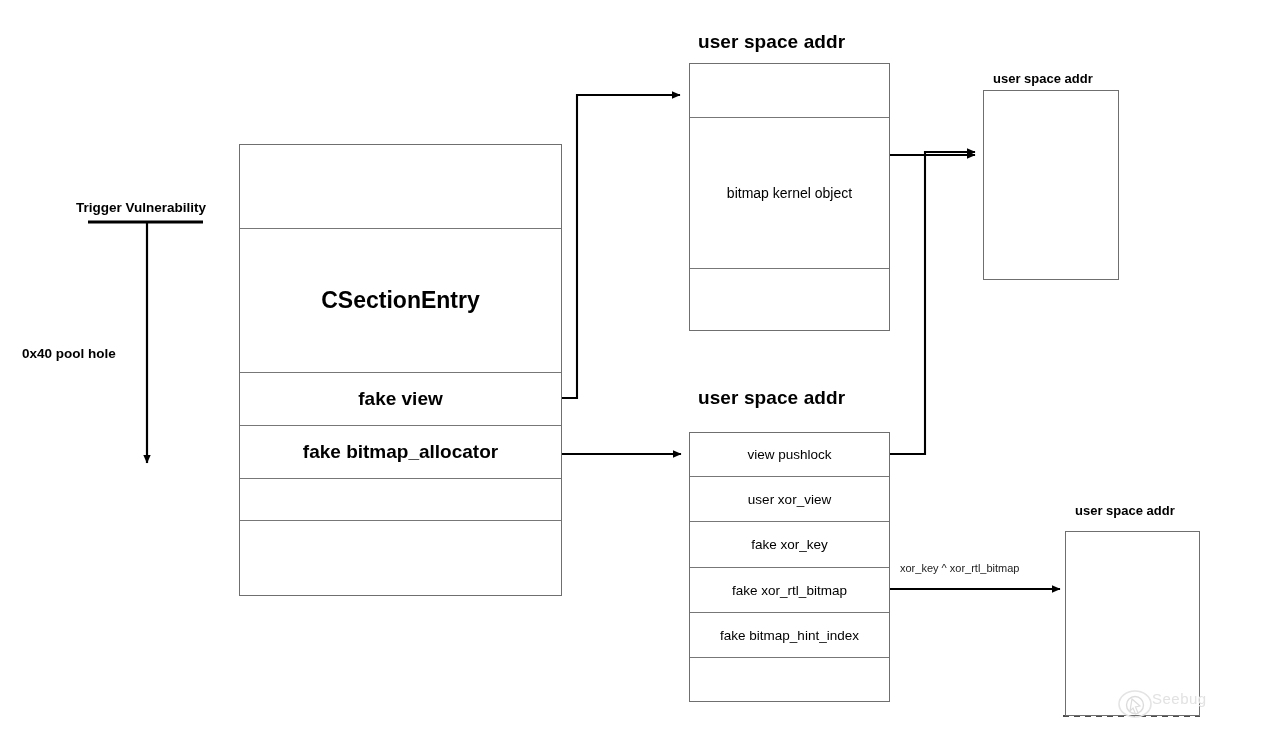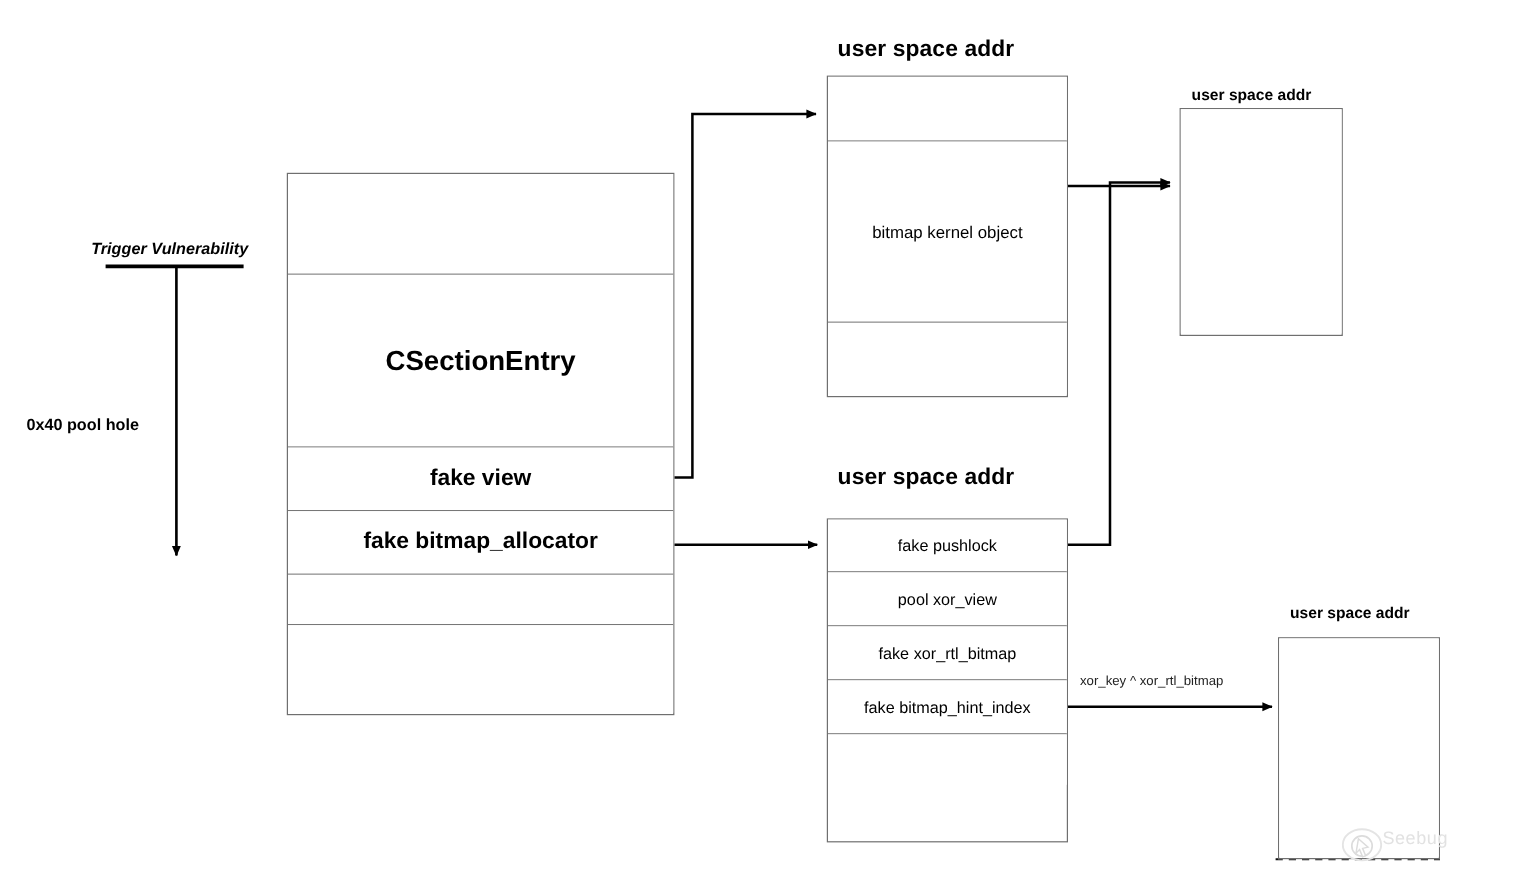"Trigger Vulnerability" div.lbl { font-style: italic -> none }
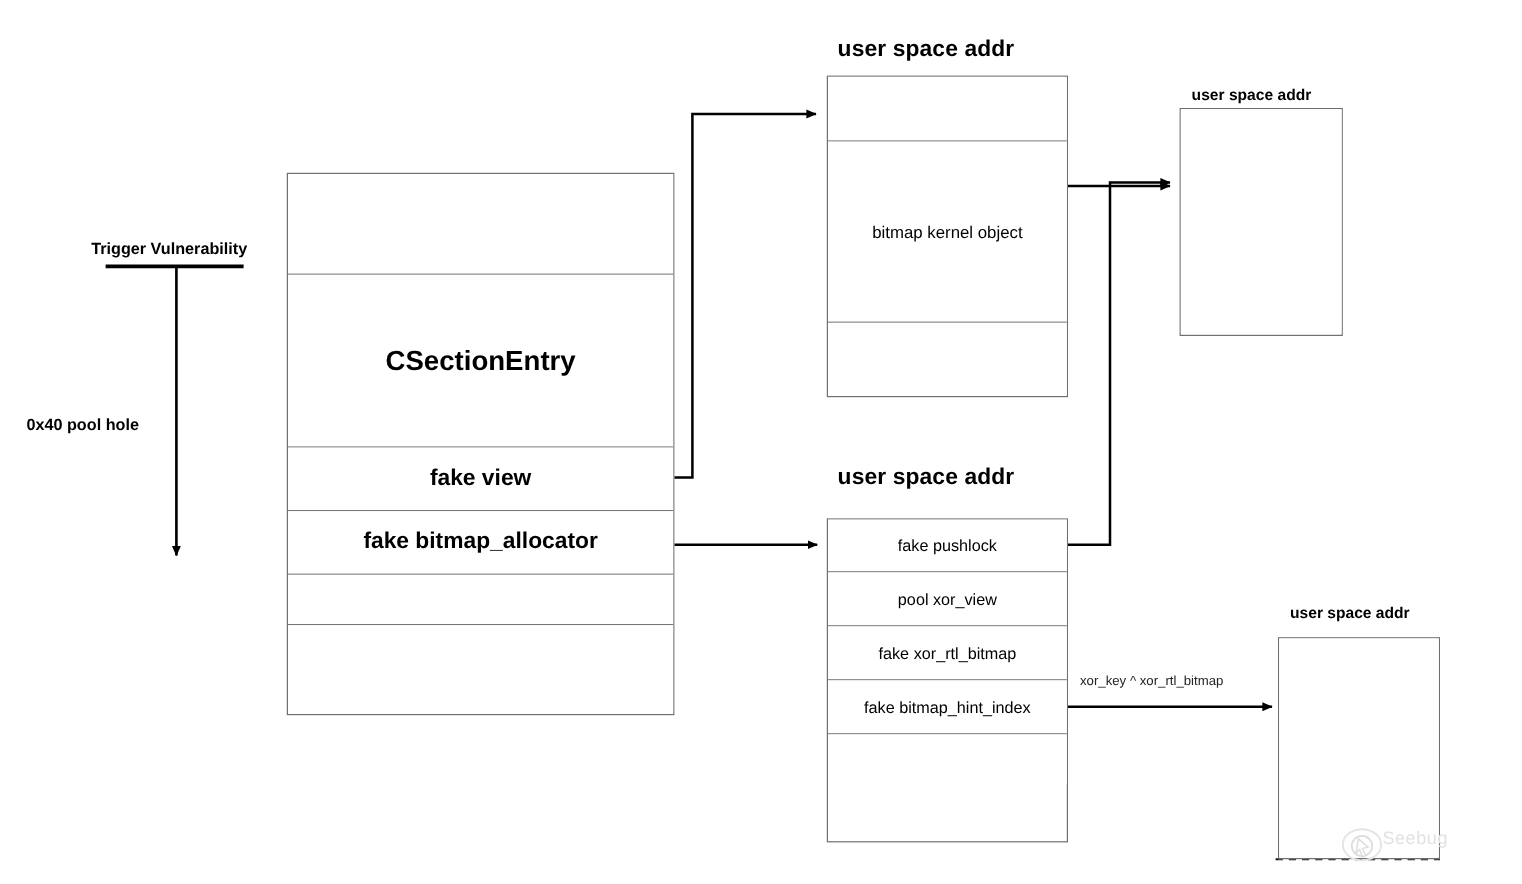"fake pushlock" span.row-txt-xs { text: fake -> view }
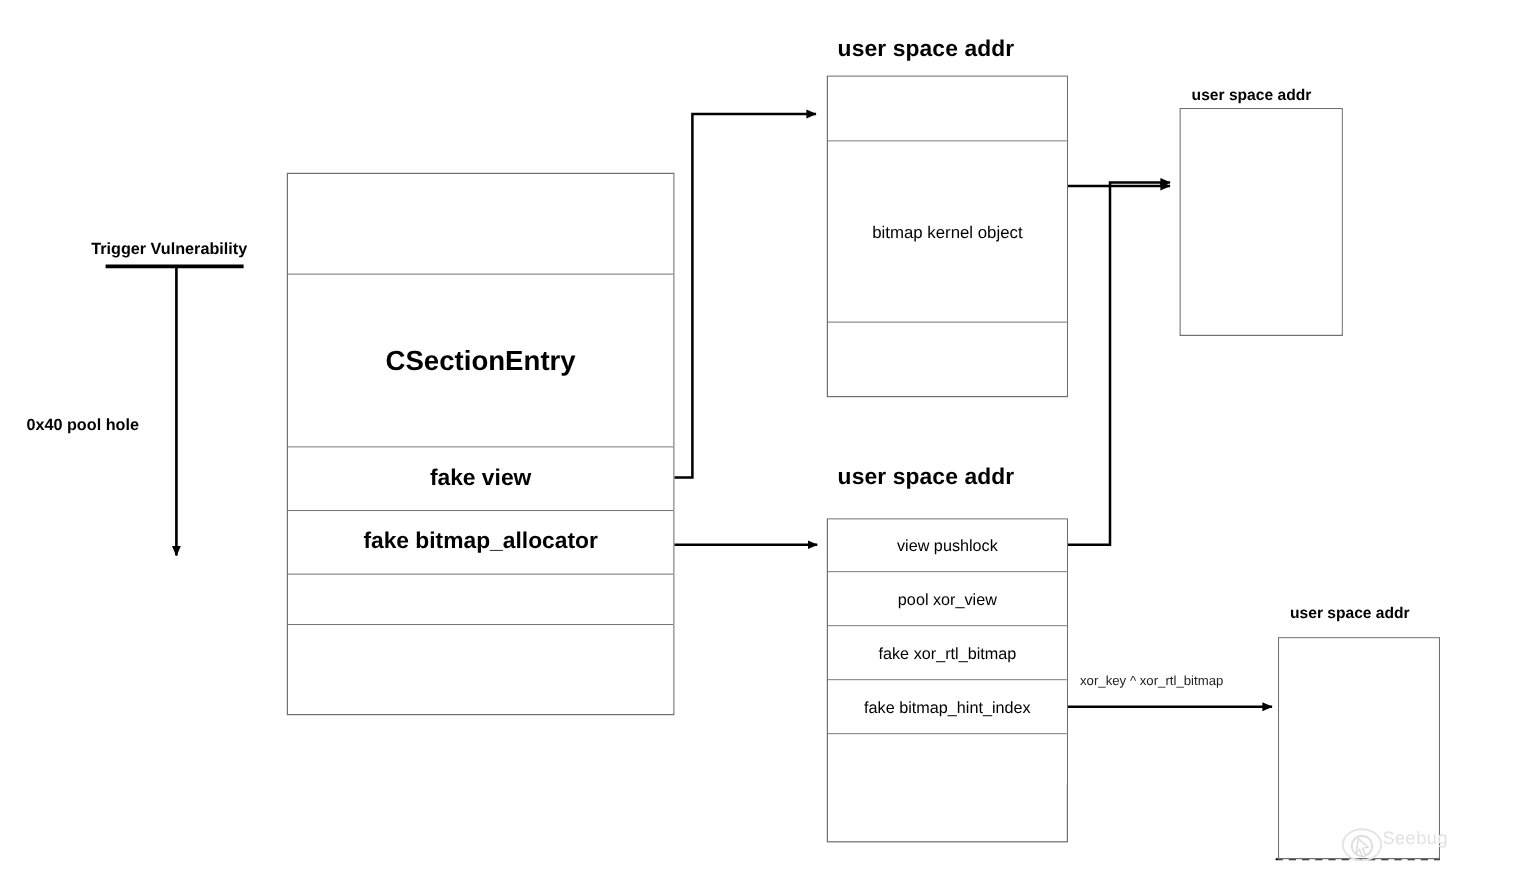"pool xor_view" span.row-txt-xs { text: pool -> user }
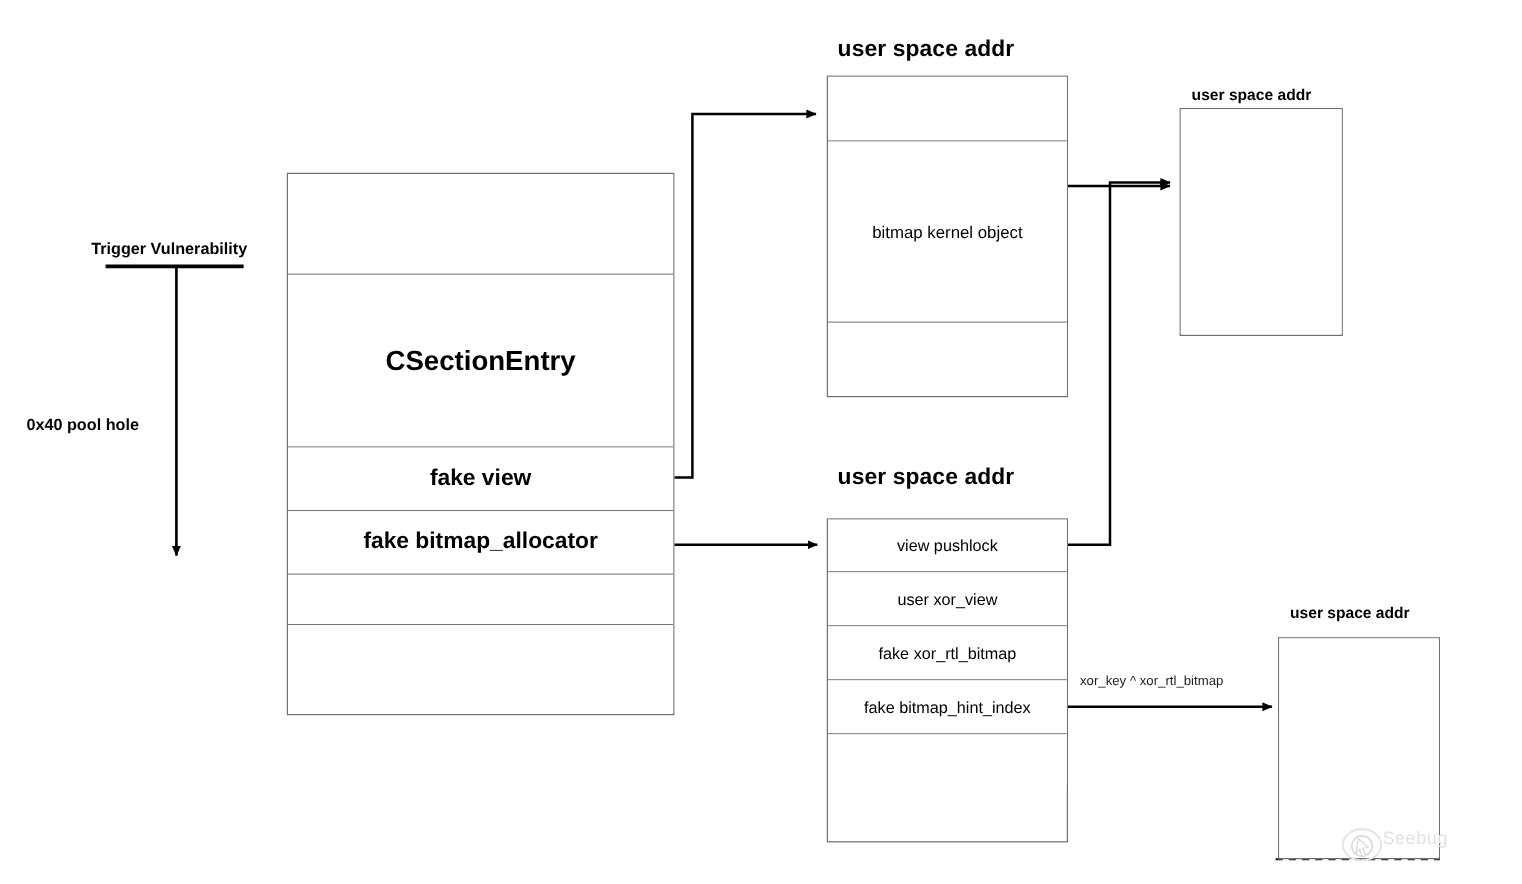"fake xor_key" div.row { html: none -> <div> <span>fake xor_key</span> </div> }
